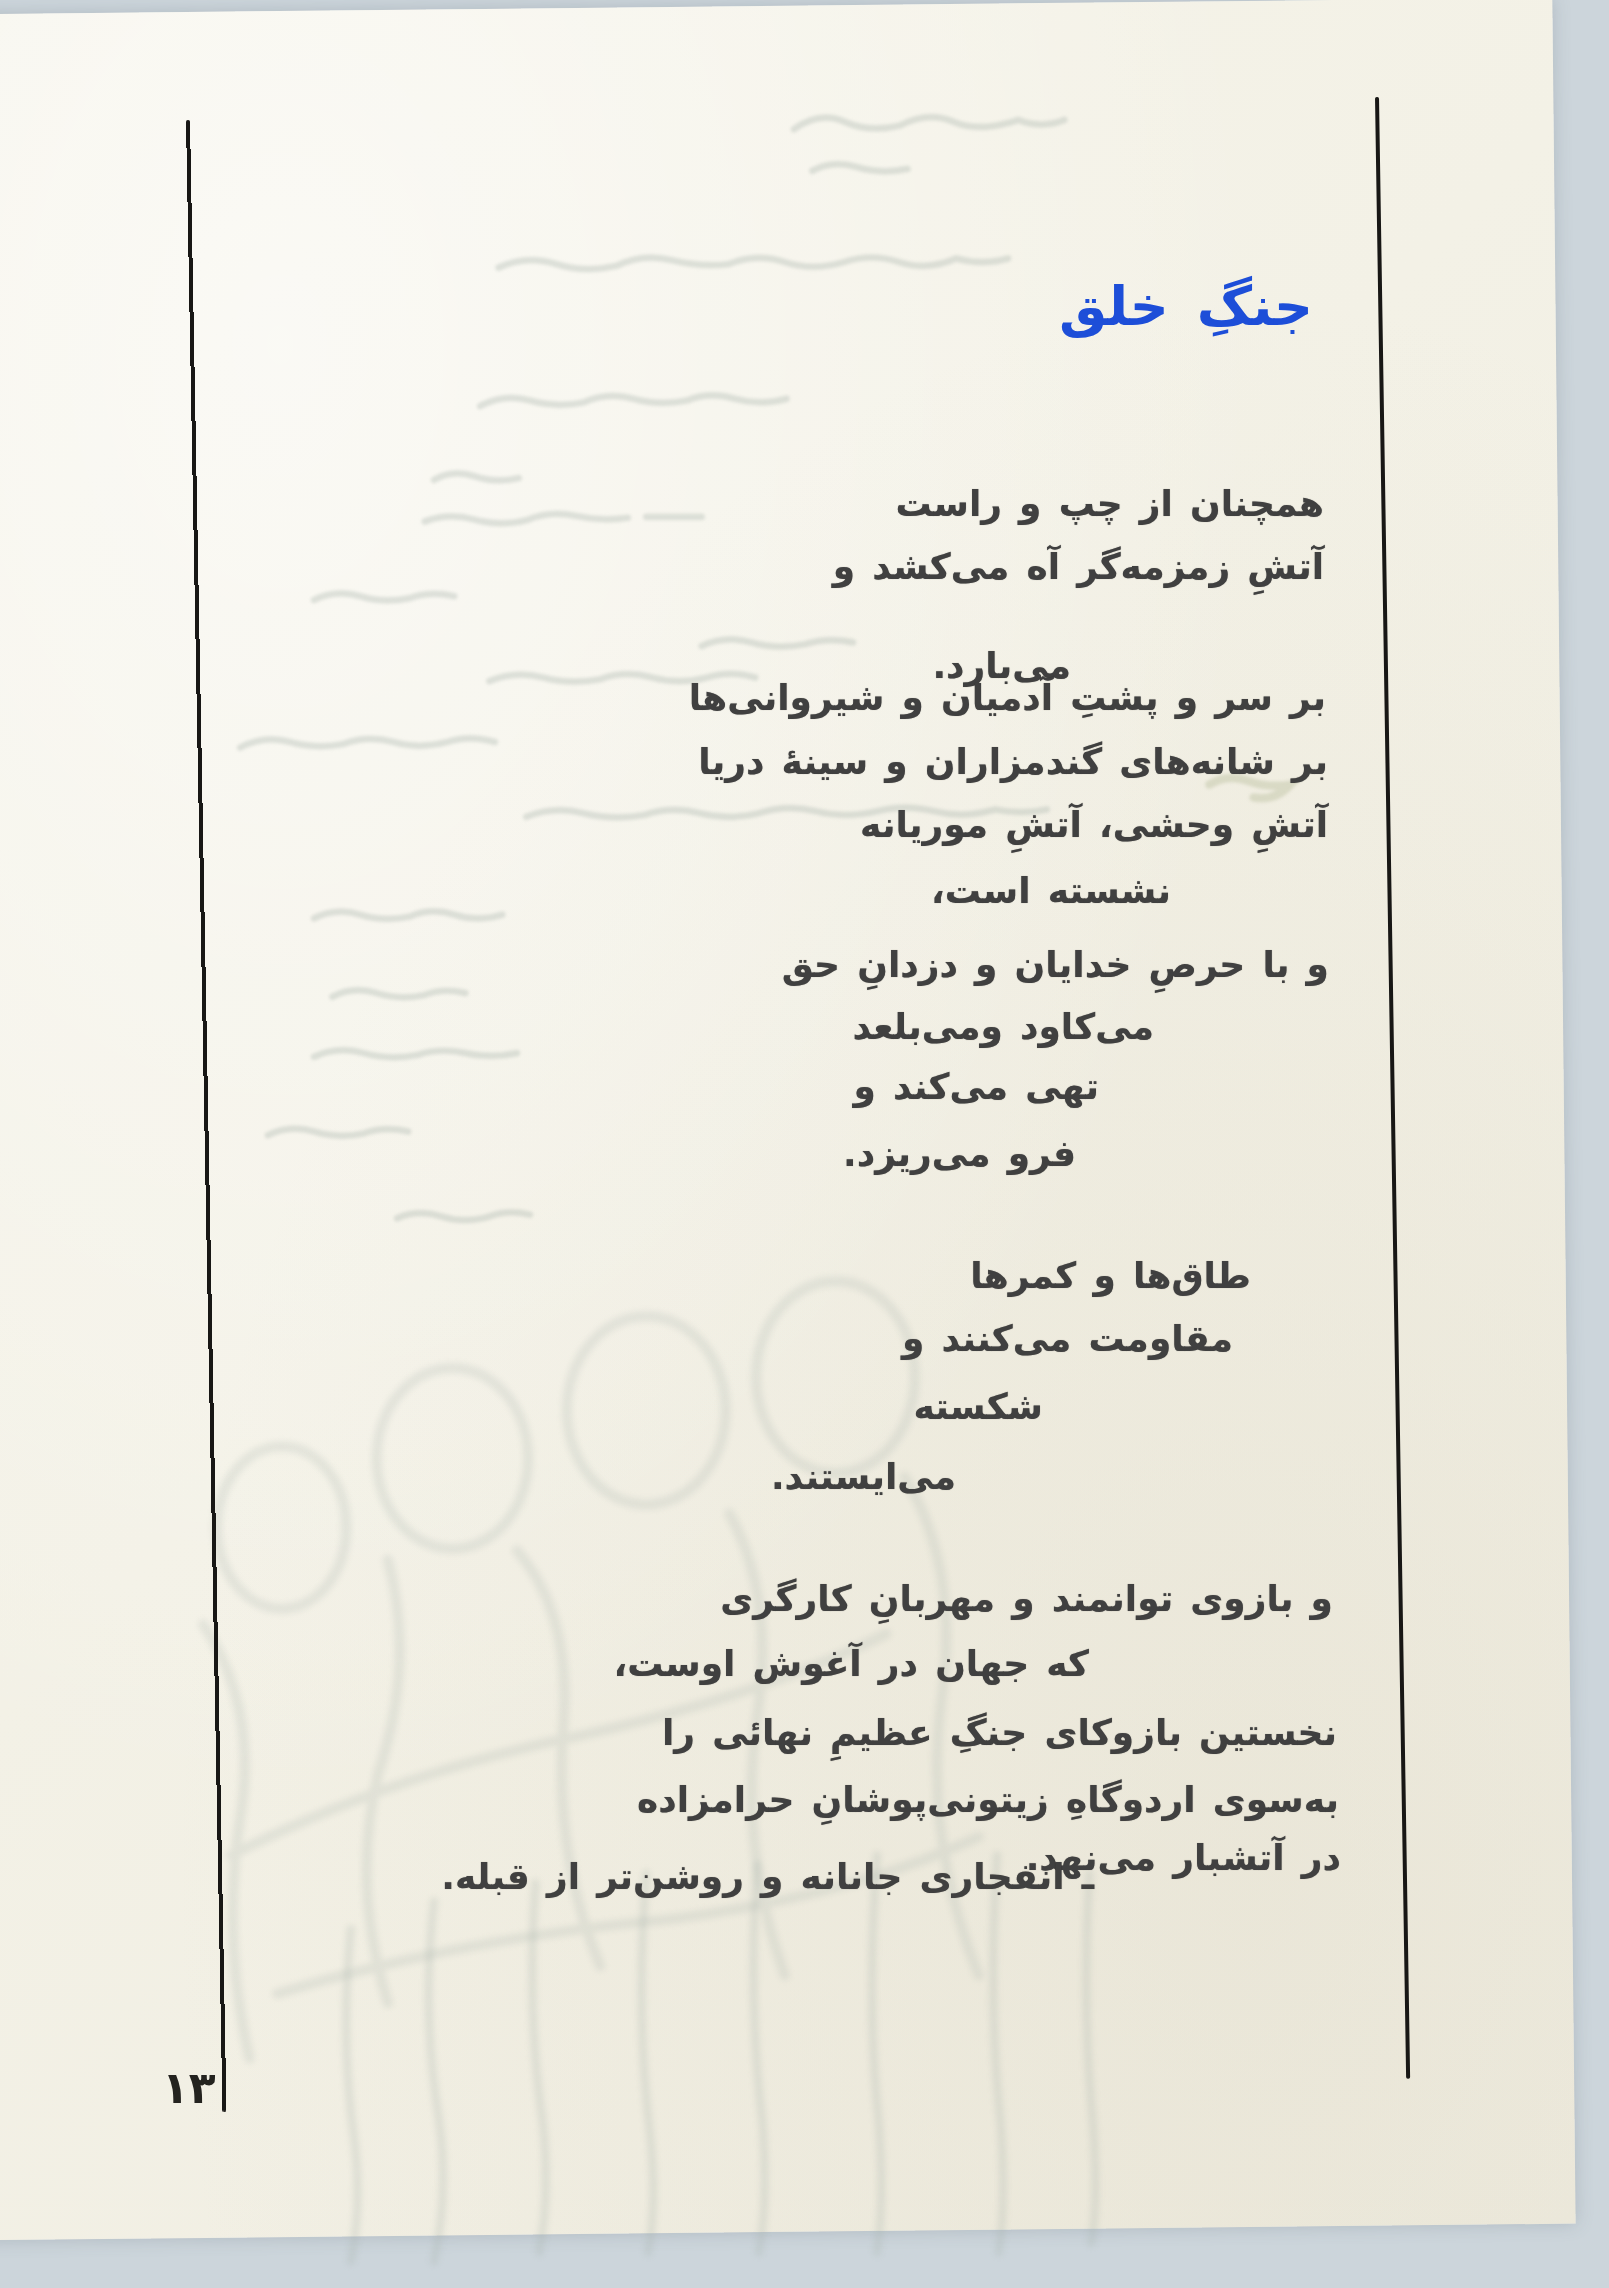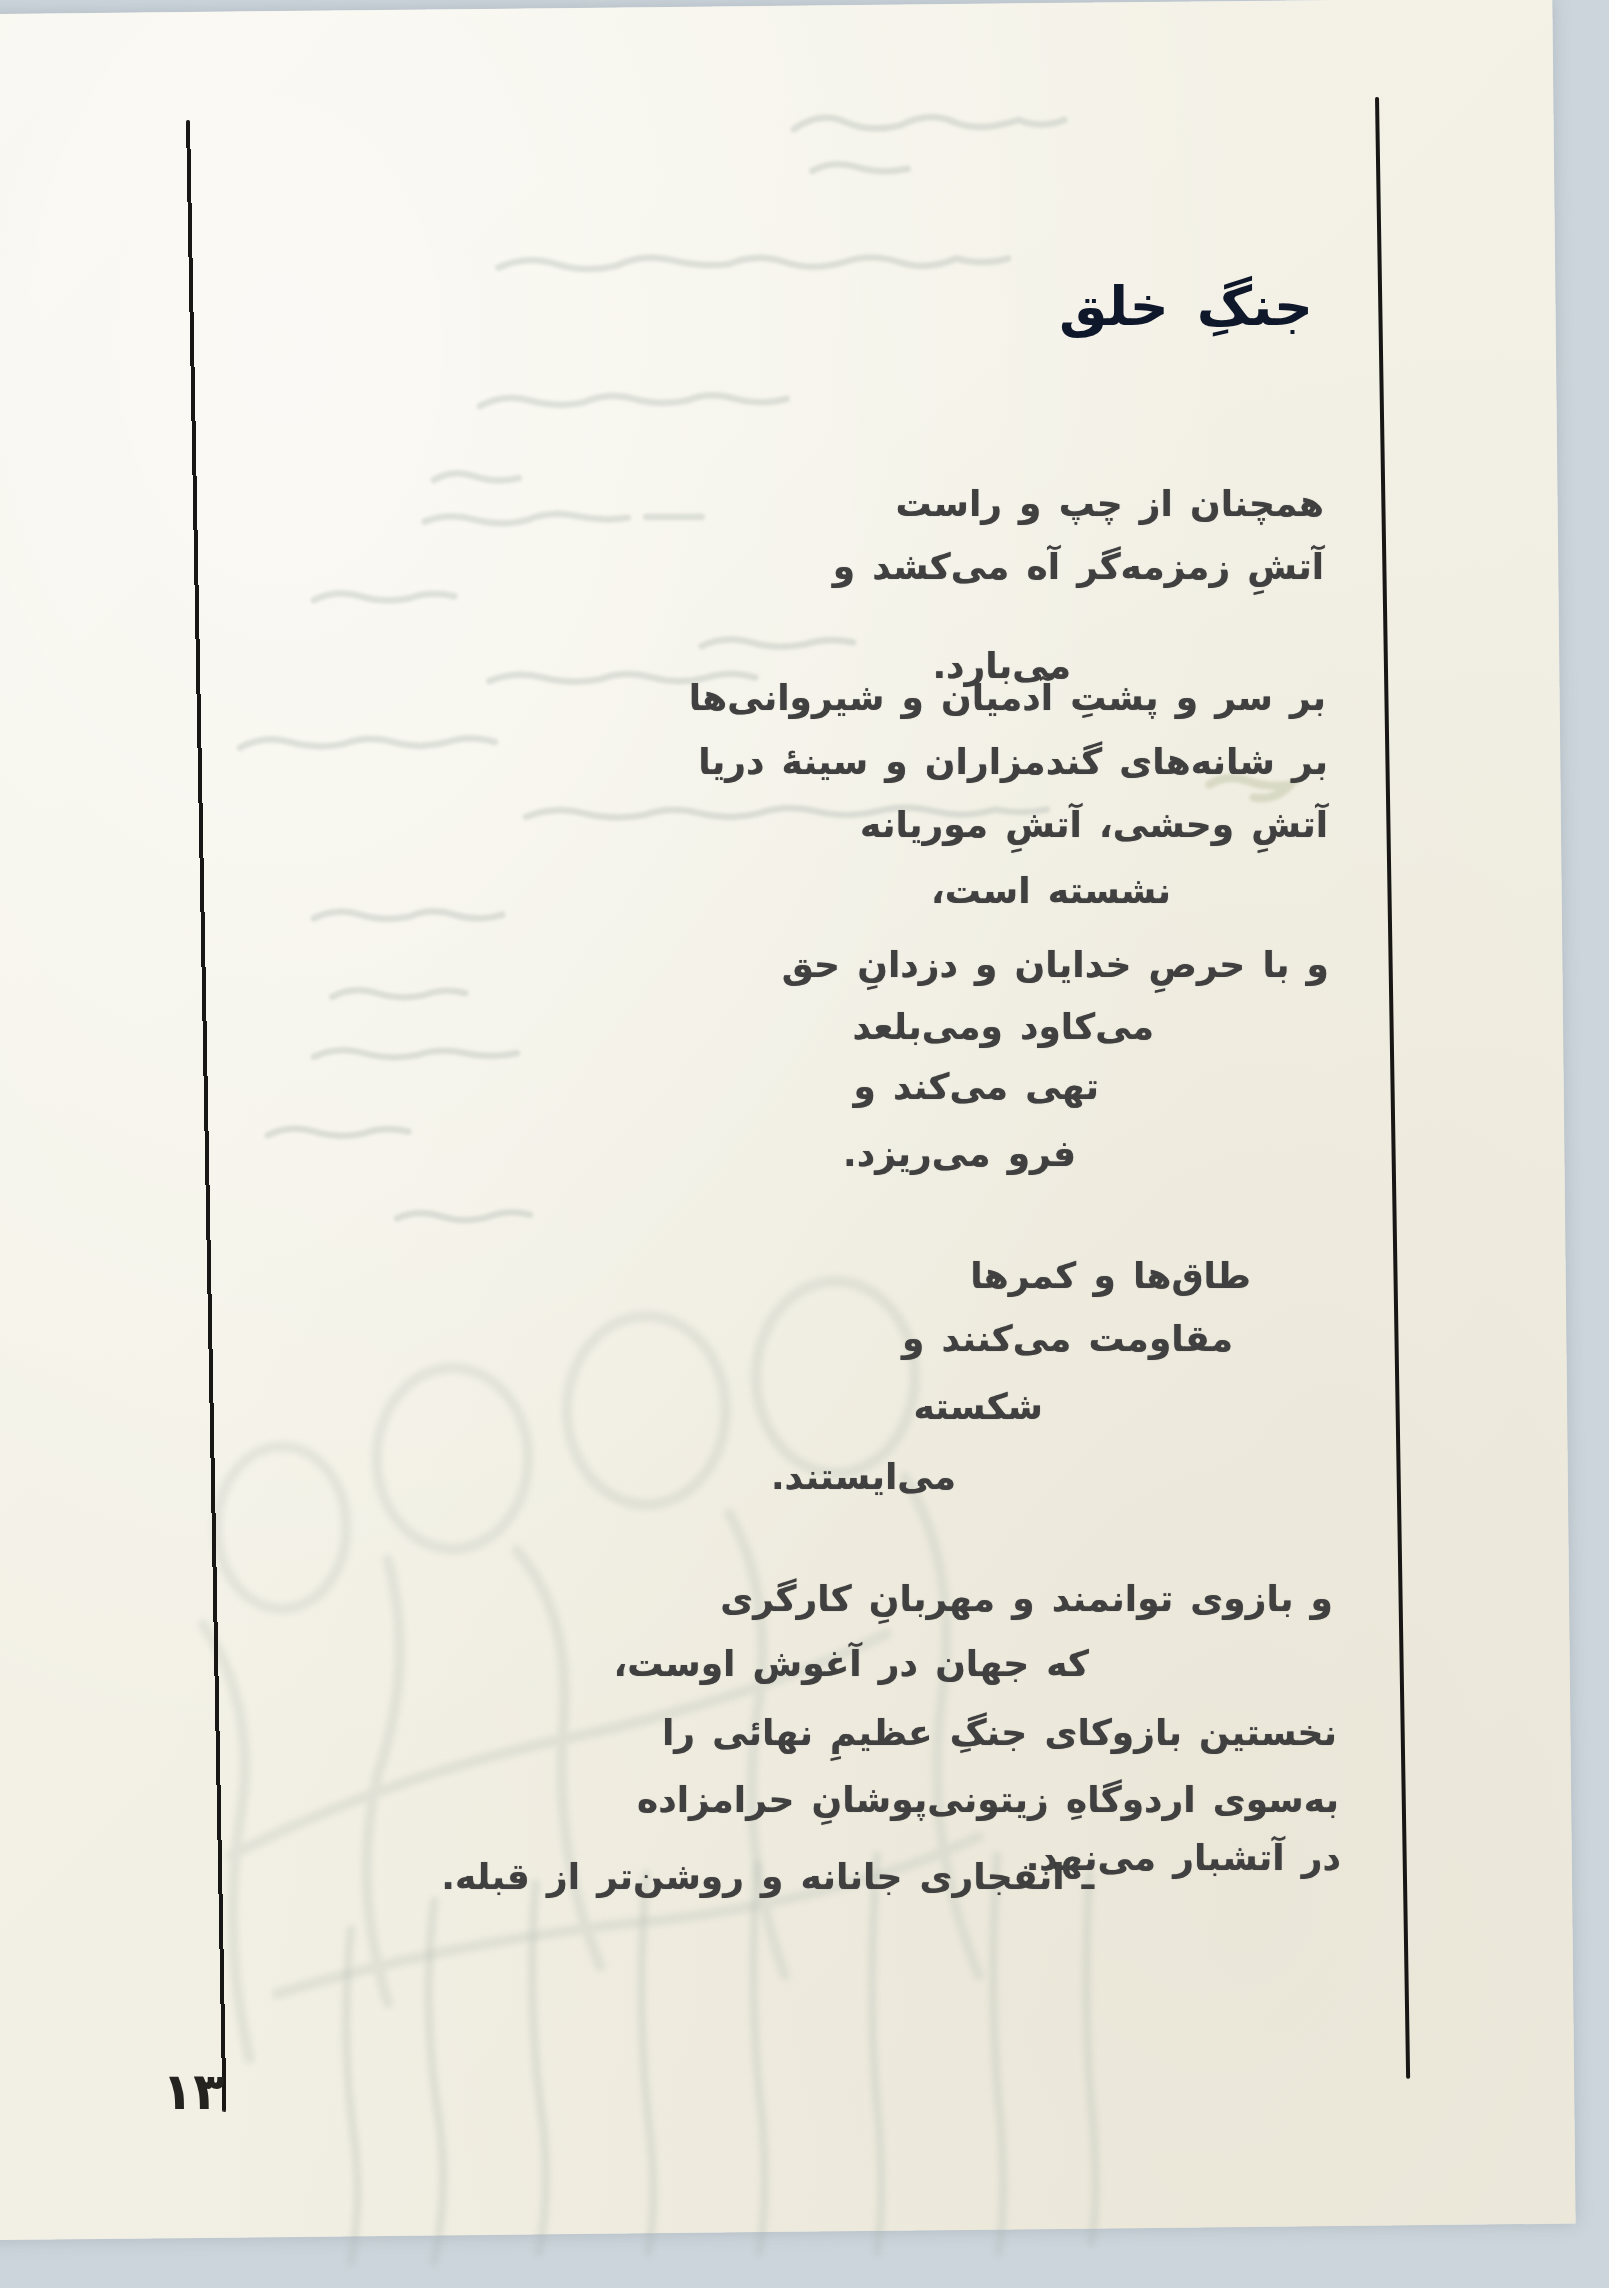"جنگِ خلق" .title { color: #0f172a -> #1d4ed8 }
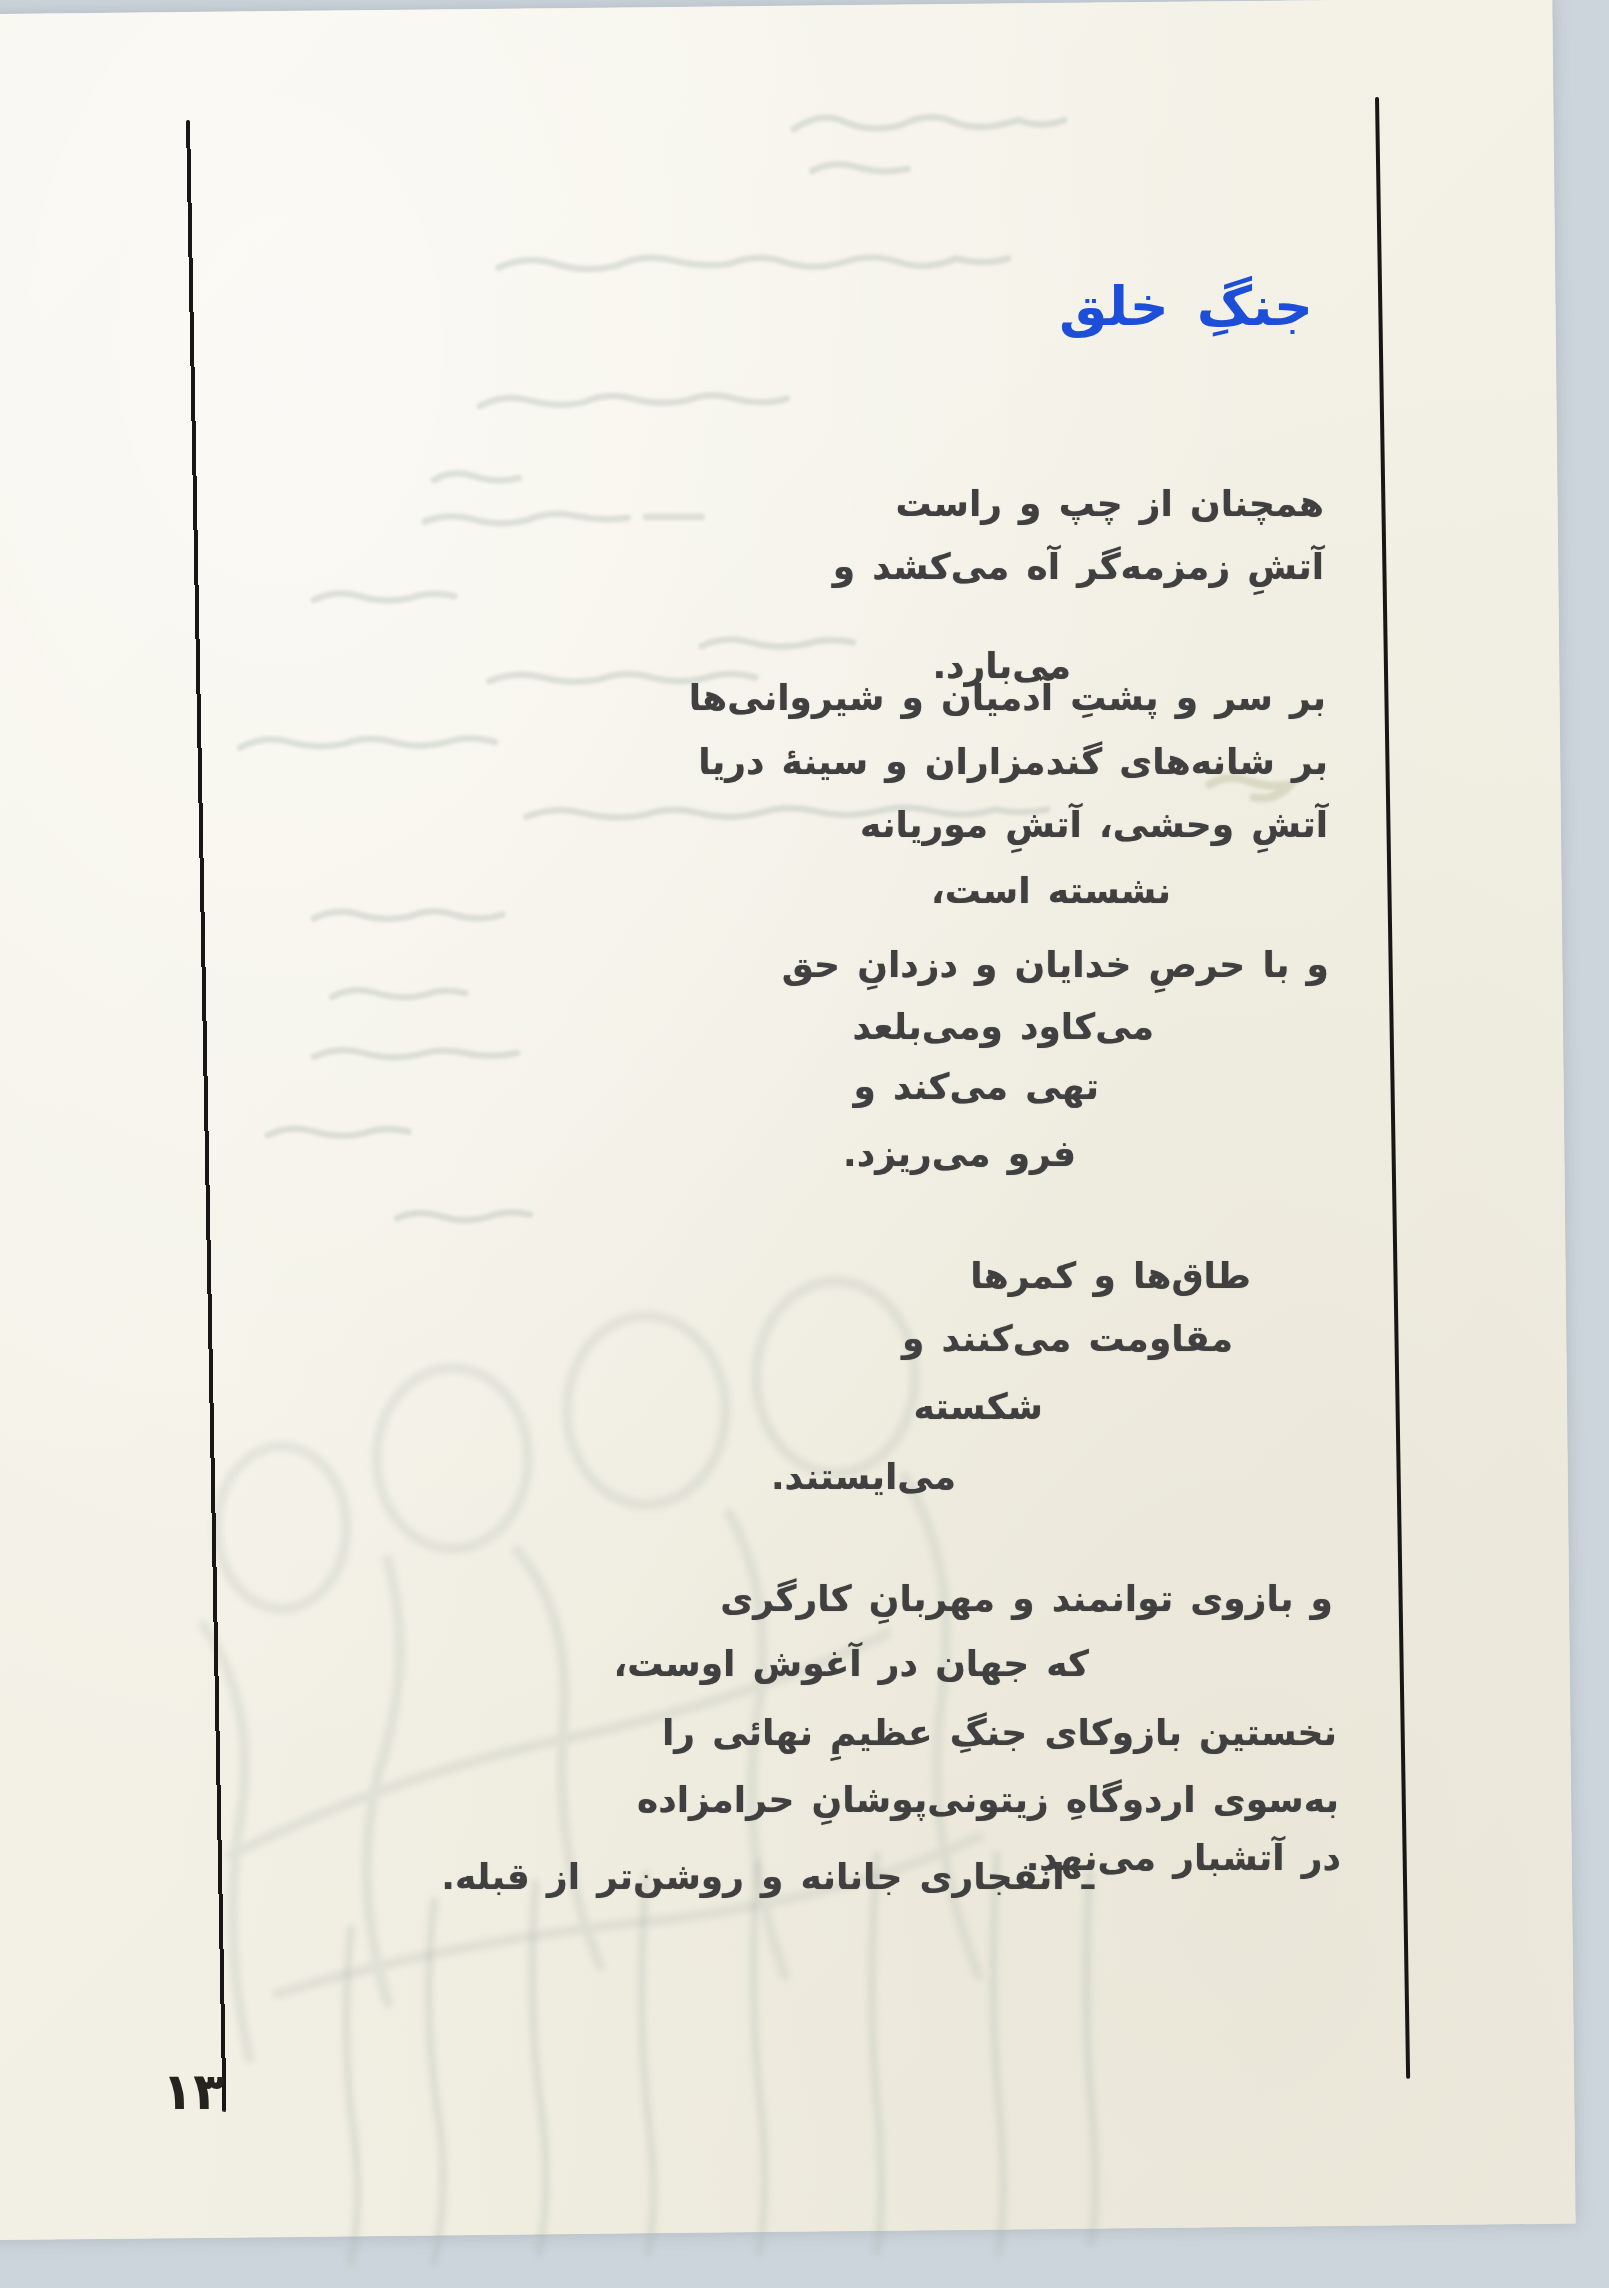"۱۳" .pagenum { font-size: 51px -> 44px }
